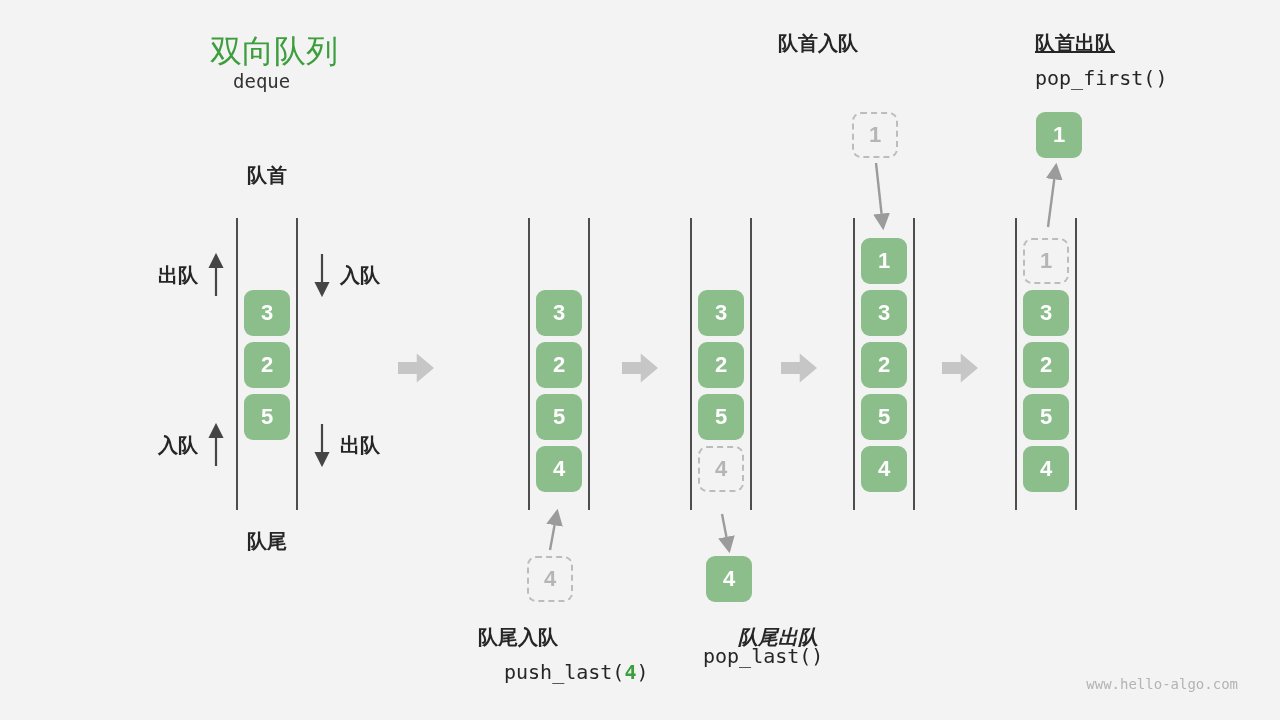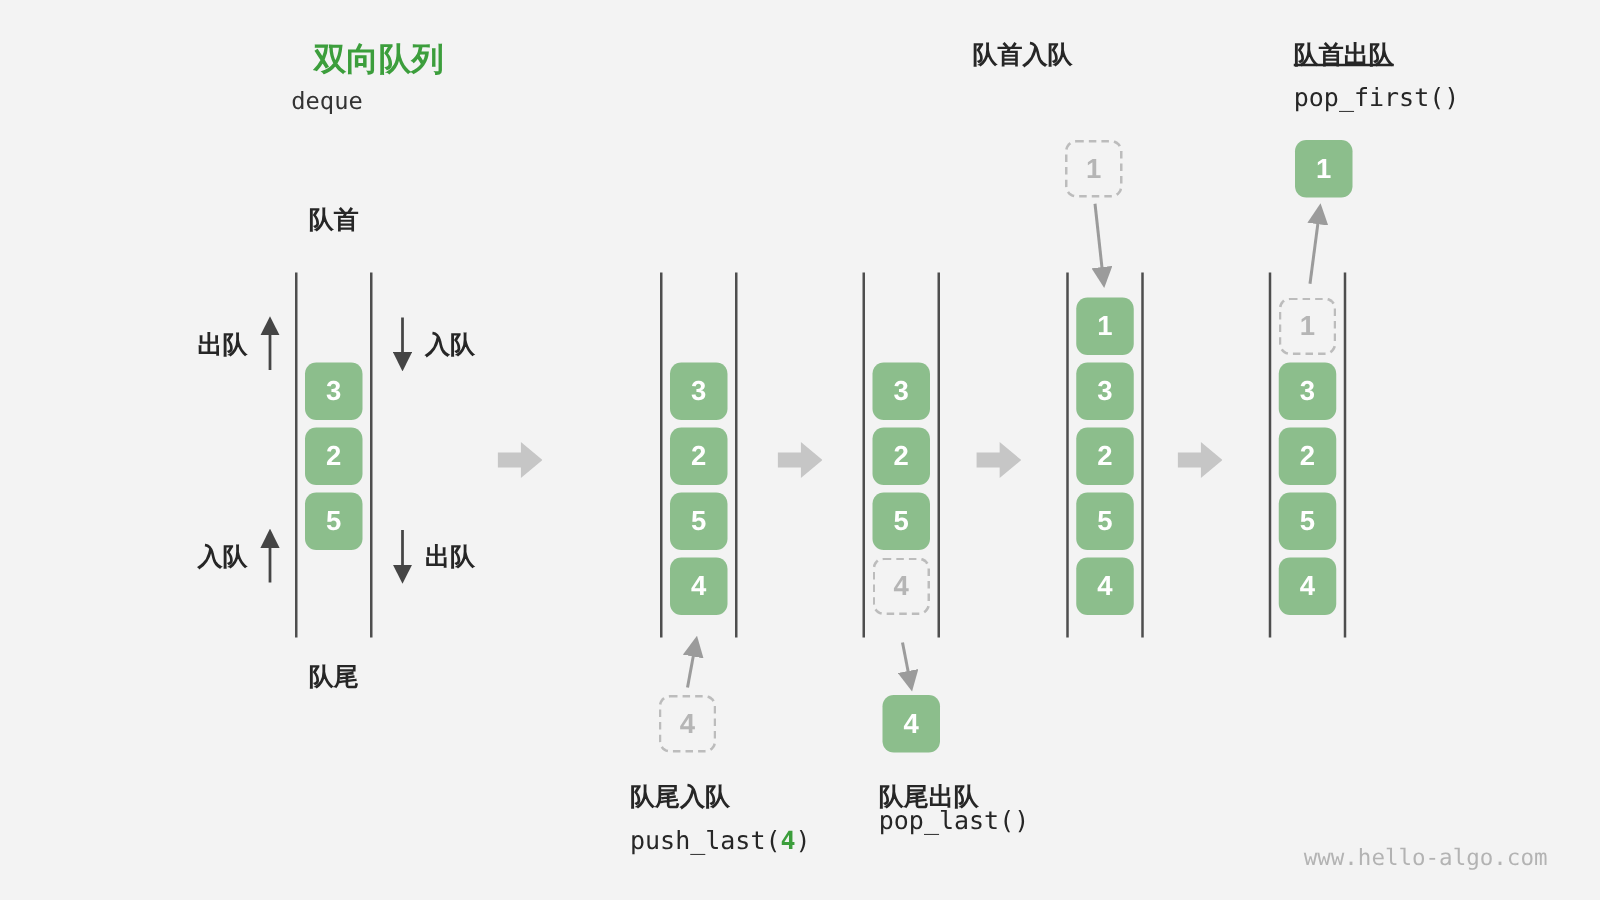"双向队列" .main-title { font-size: 26px -> 32px; font-weight: 700 -> 400; margin-left: 41px -> none }
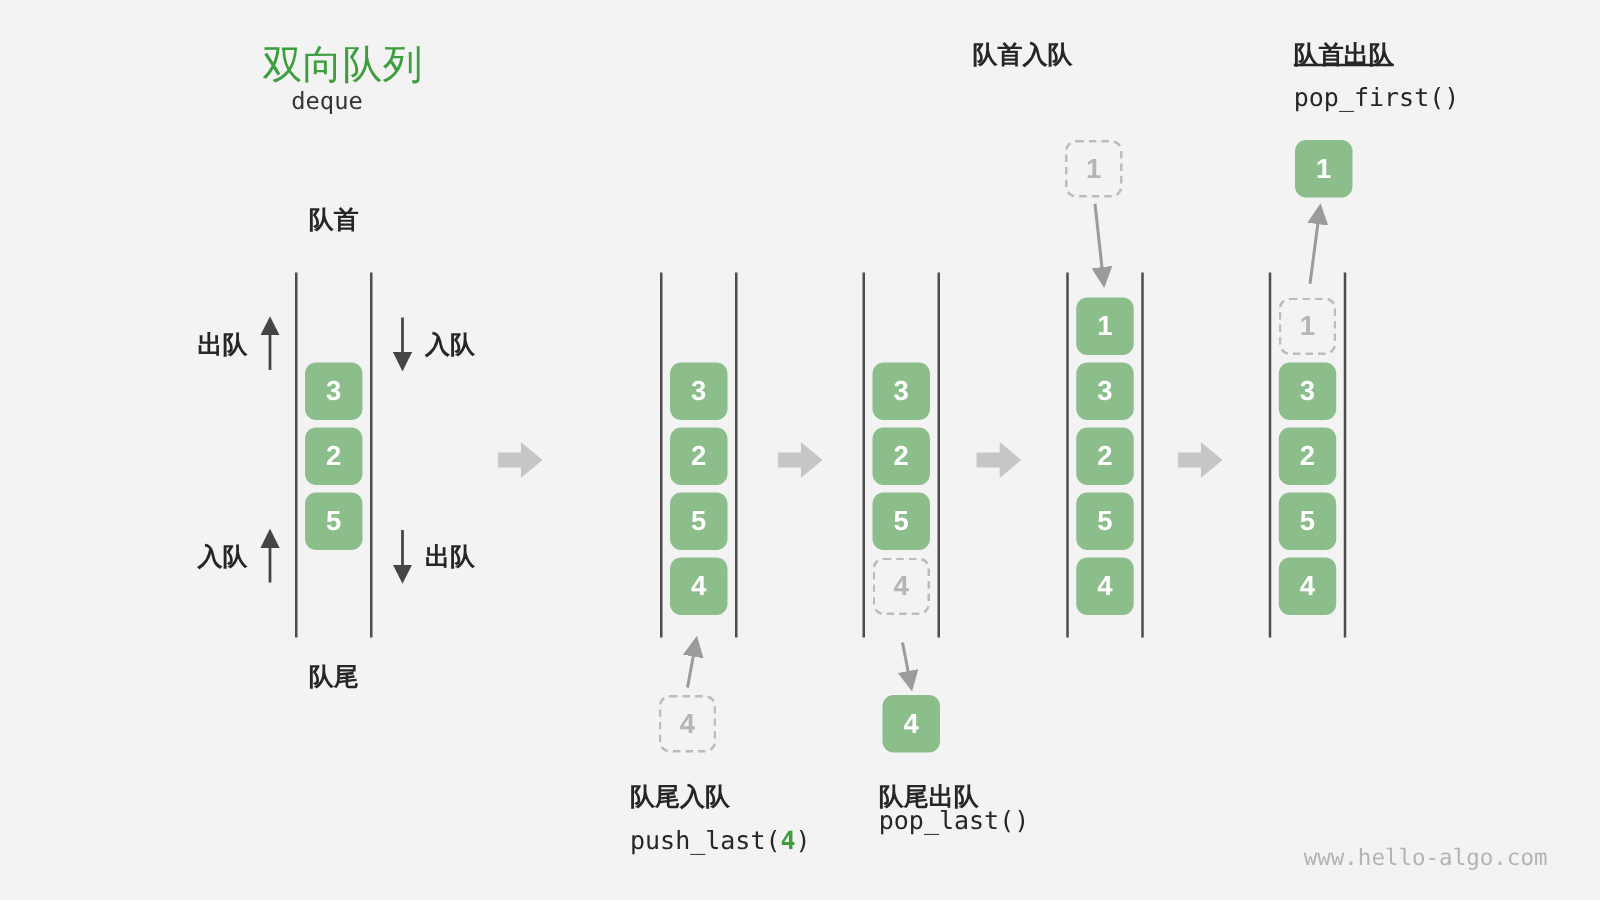"队尾入队" div.cjk { left: 504px -> 478px }
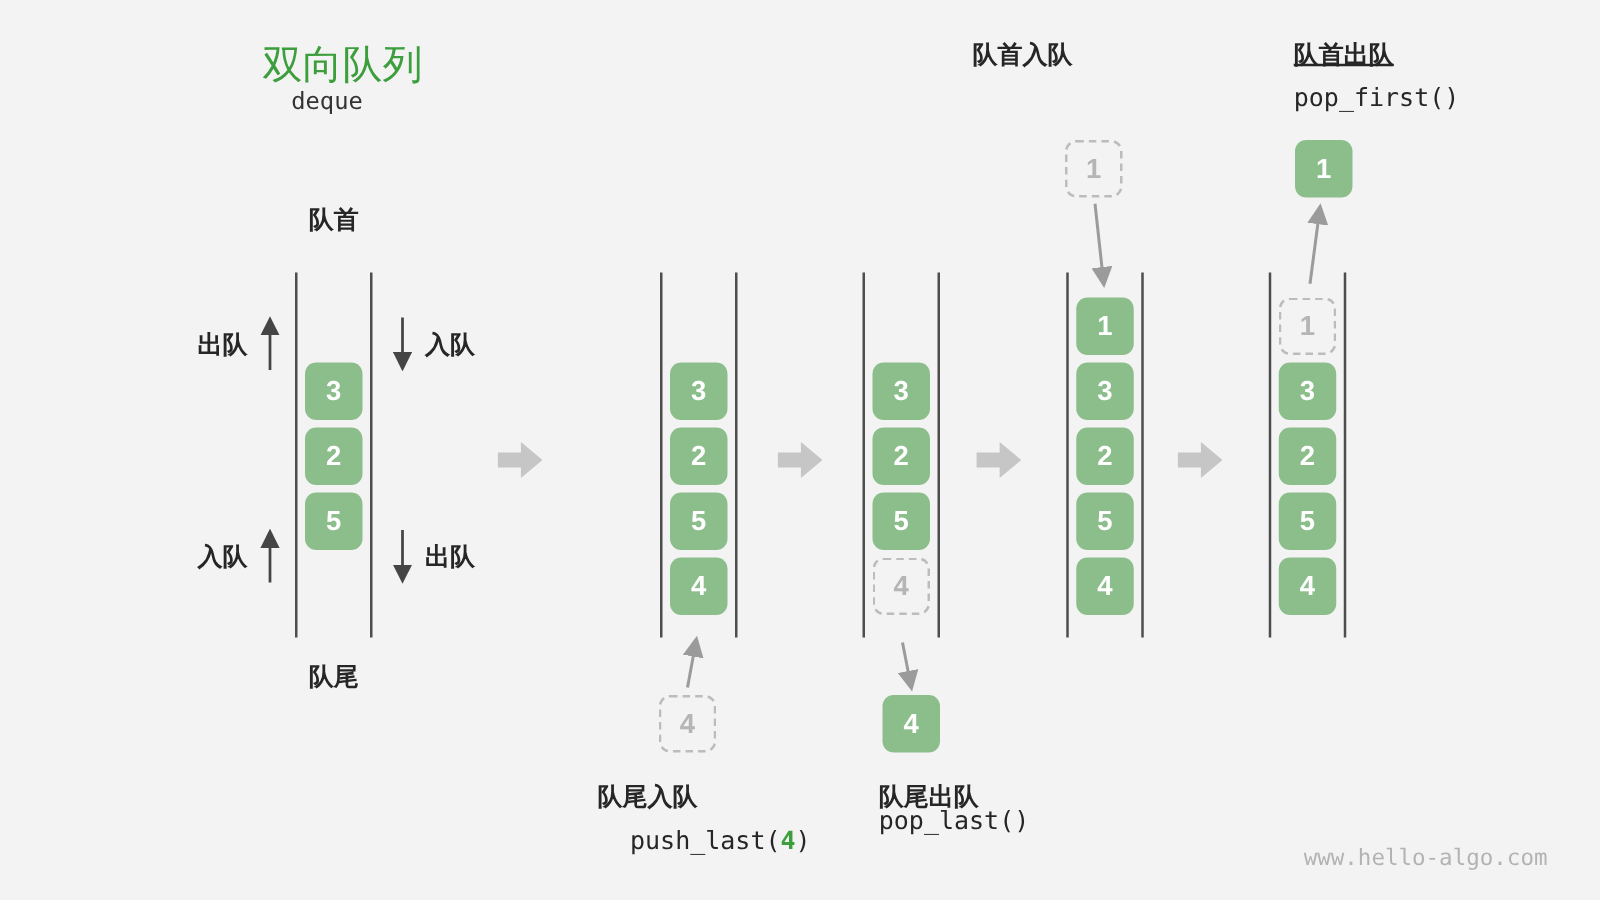"队尾出队" div.cjk { font-style: none -> italic; left: 703px -> 738px }
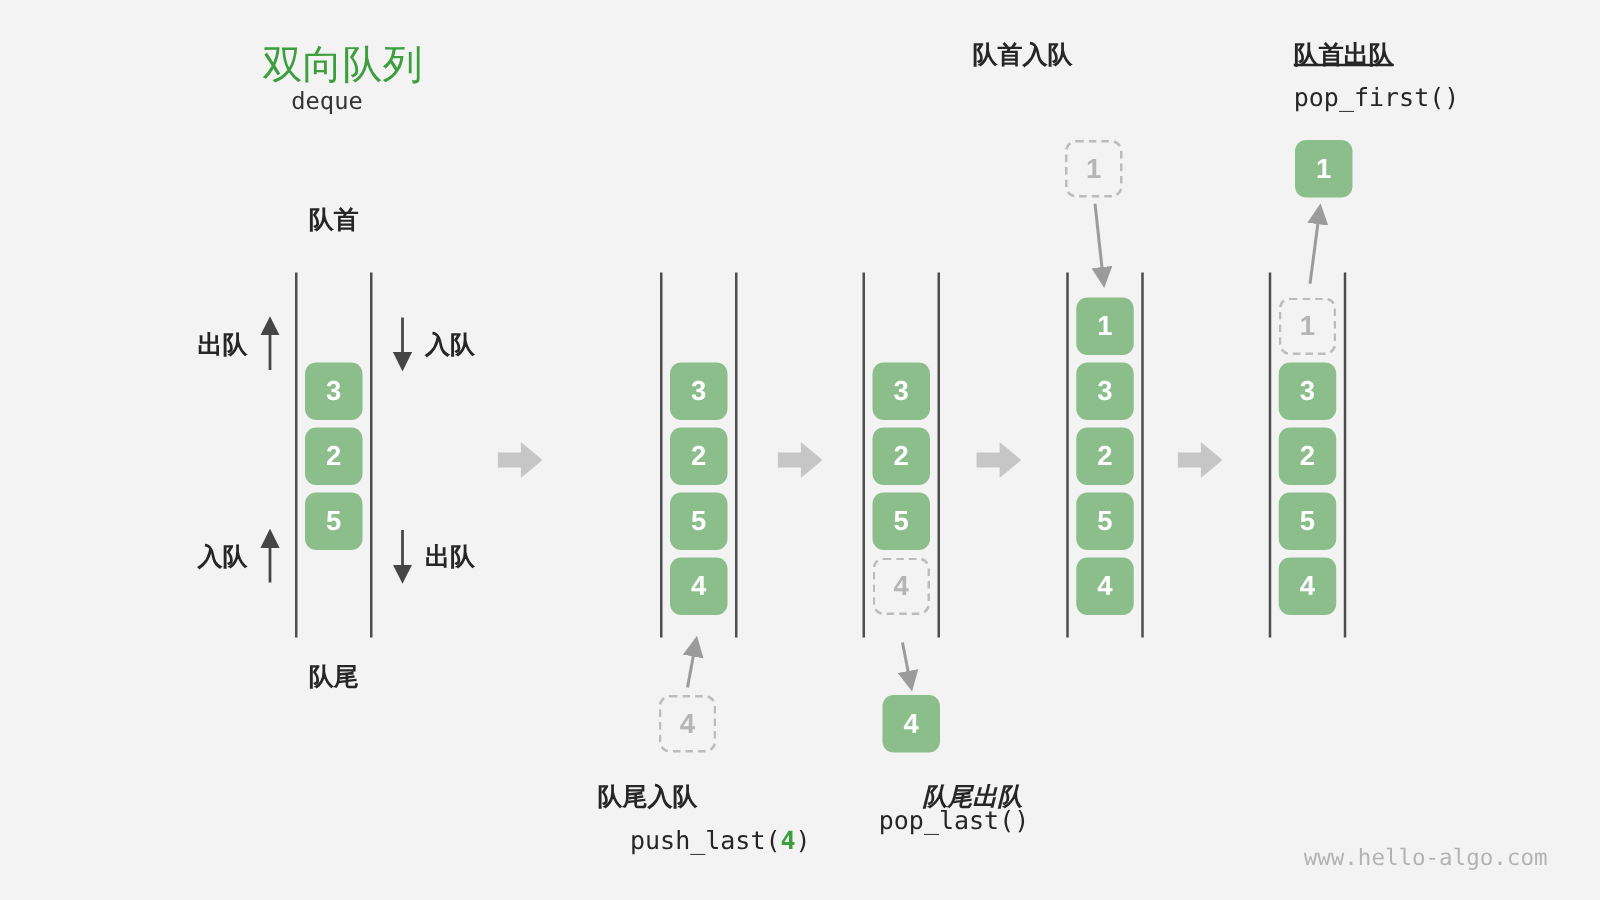"www.hello-algo.com" .watermark { font-size: 18px -> 14px }
